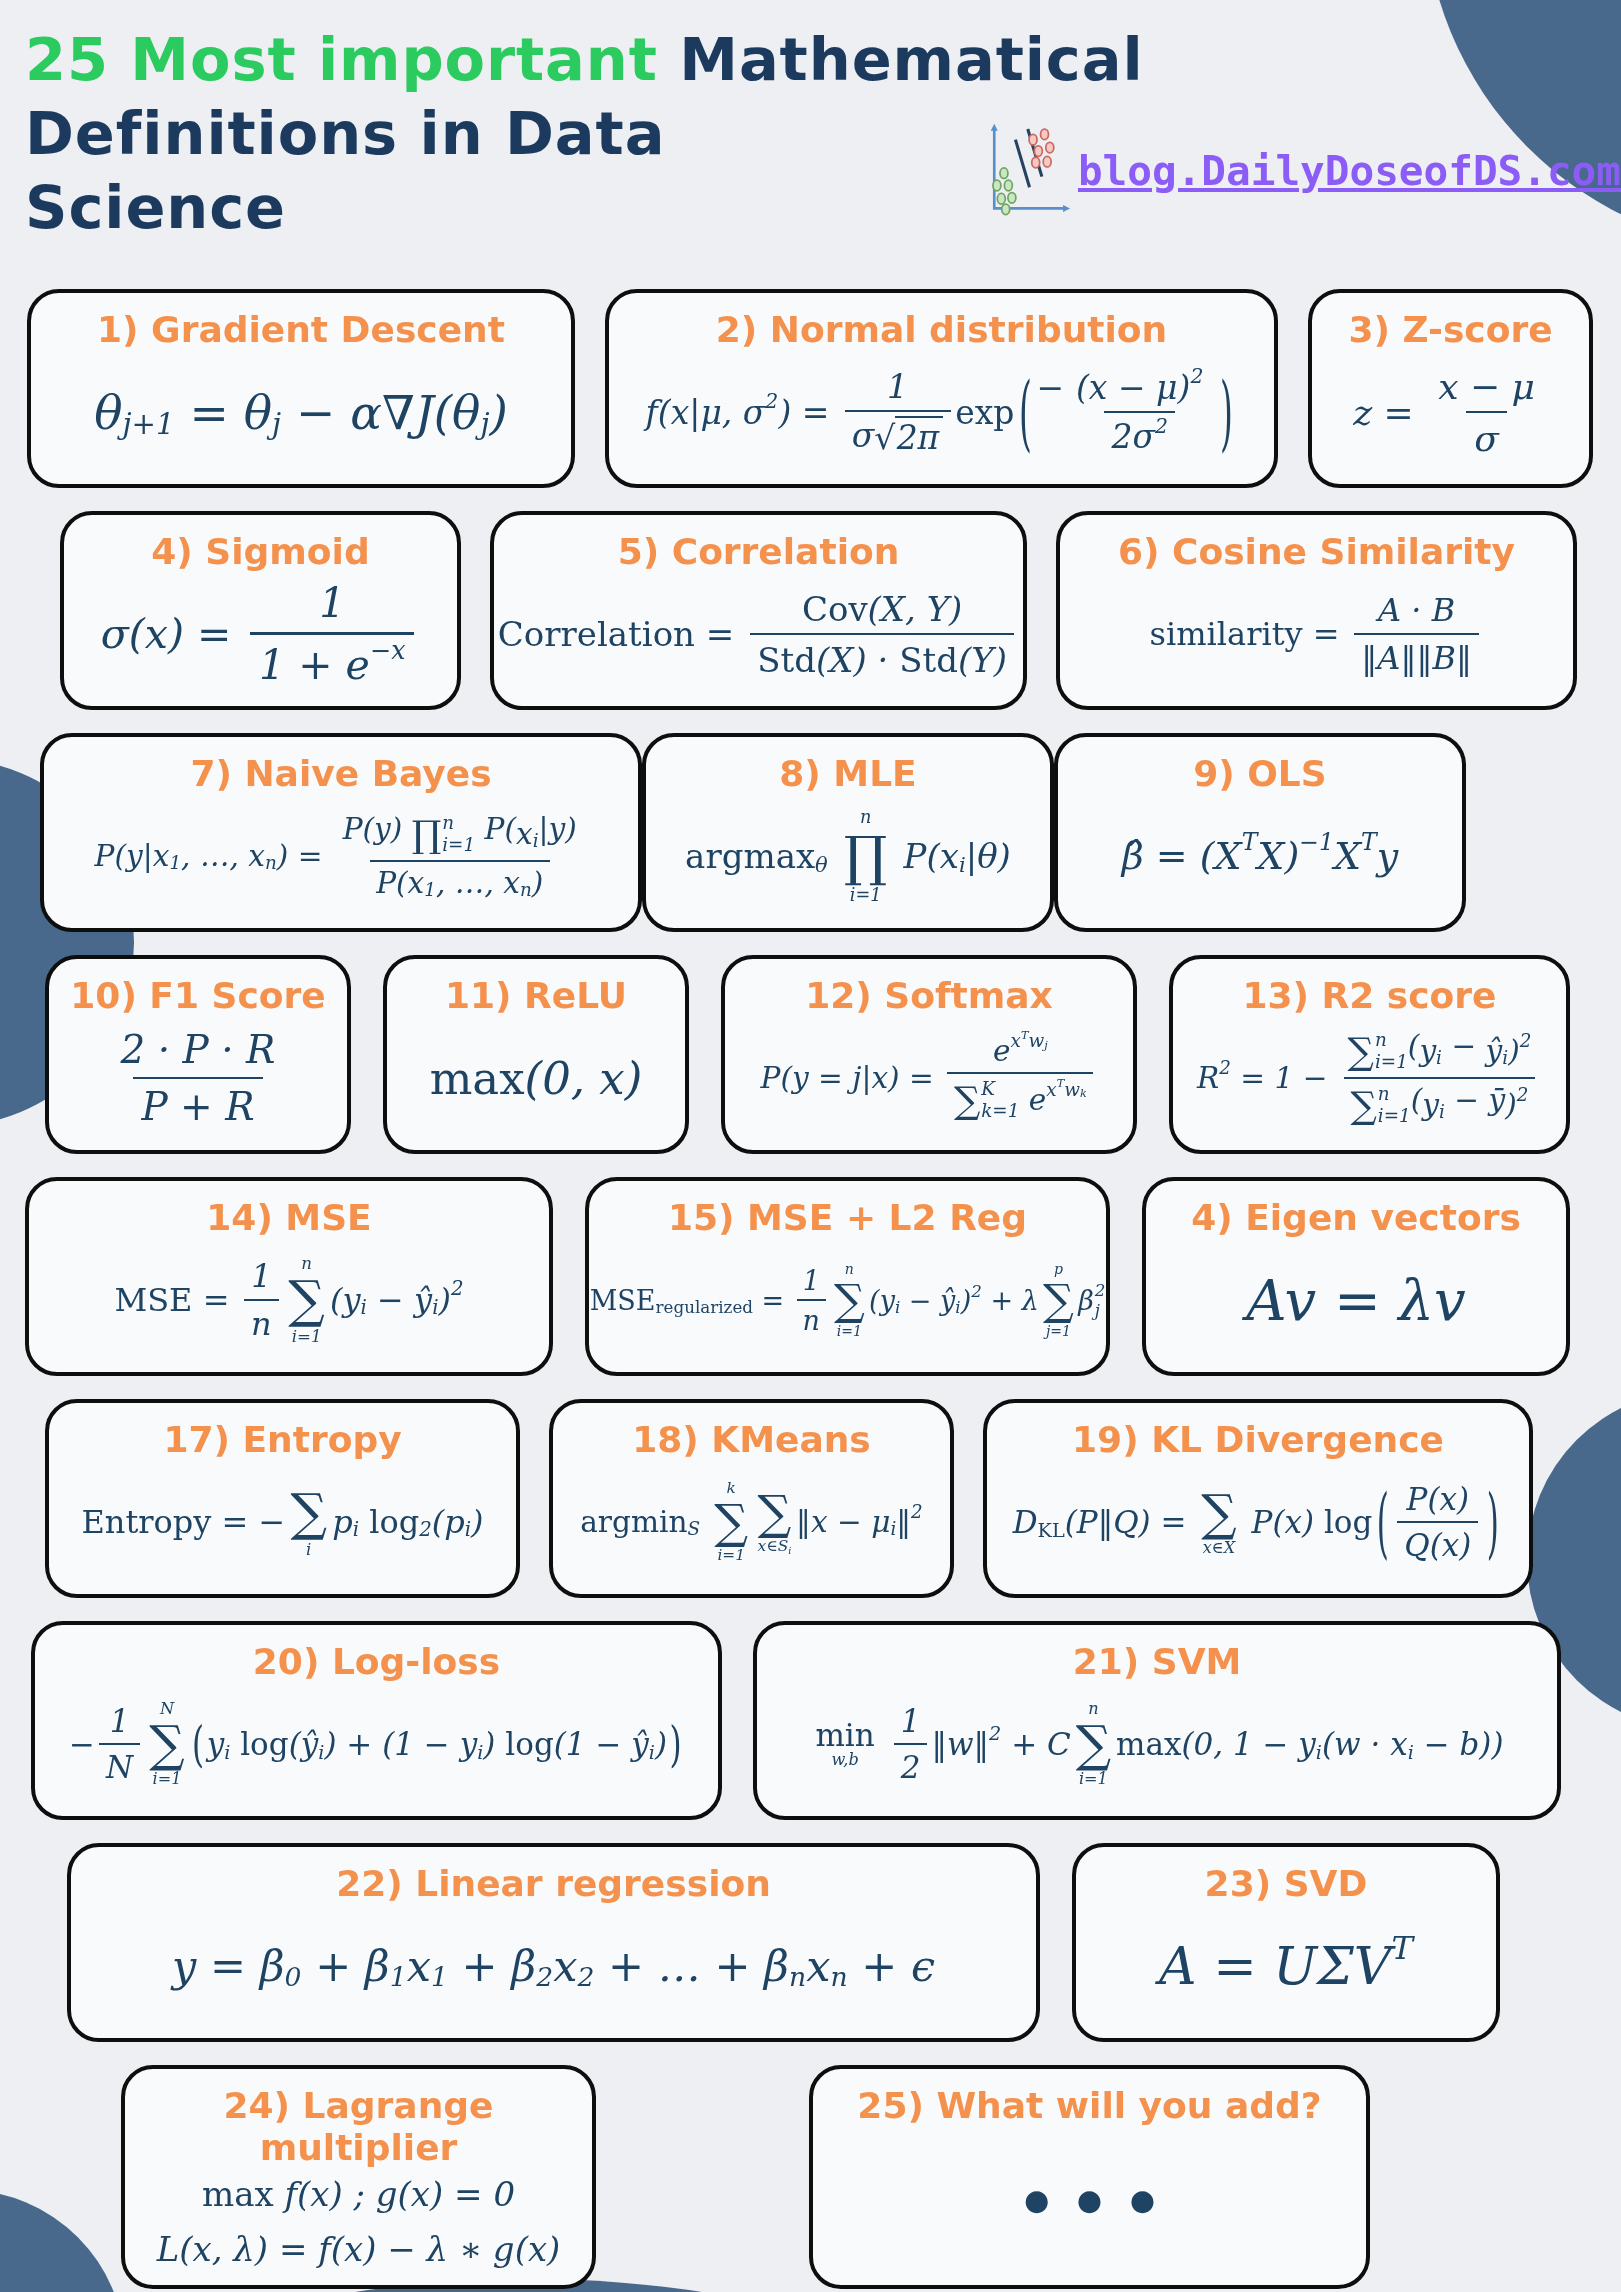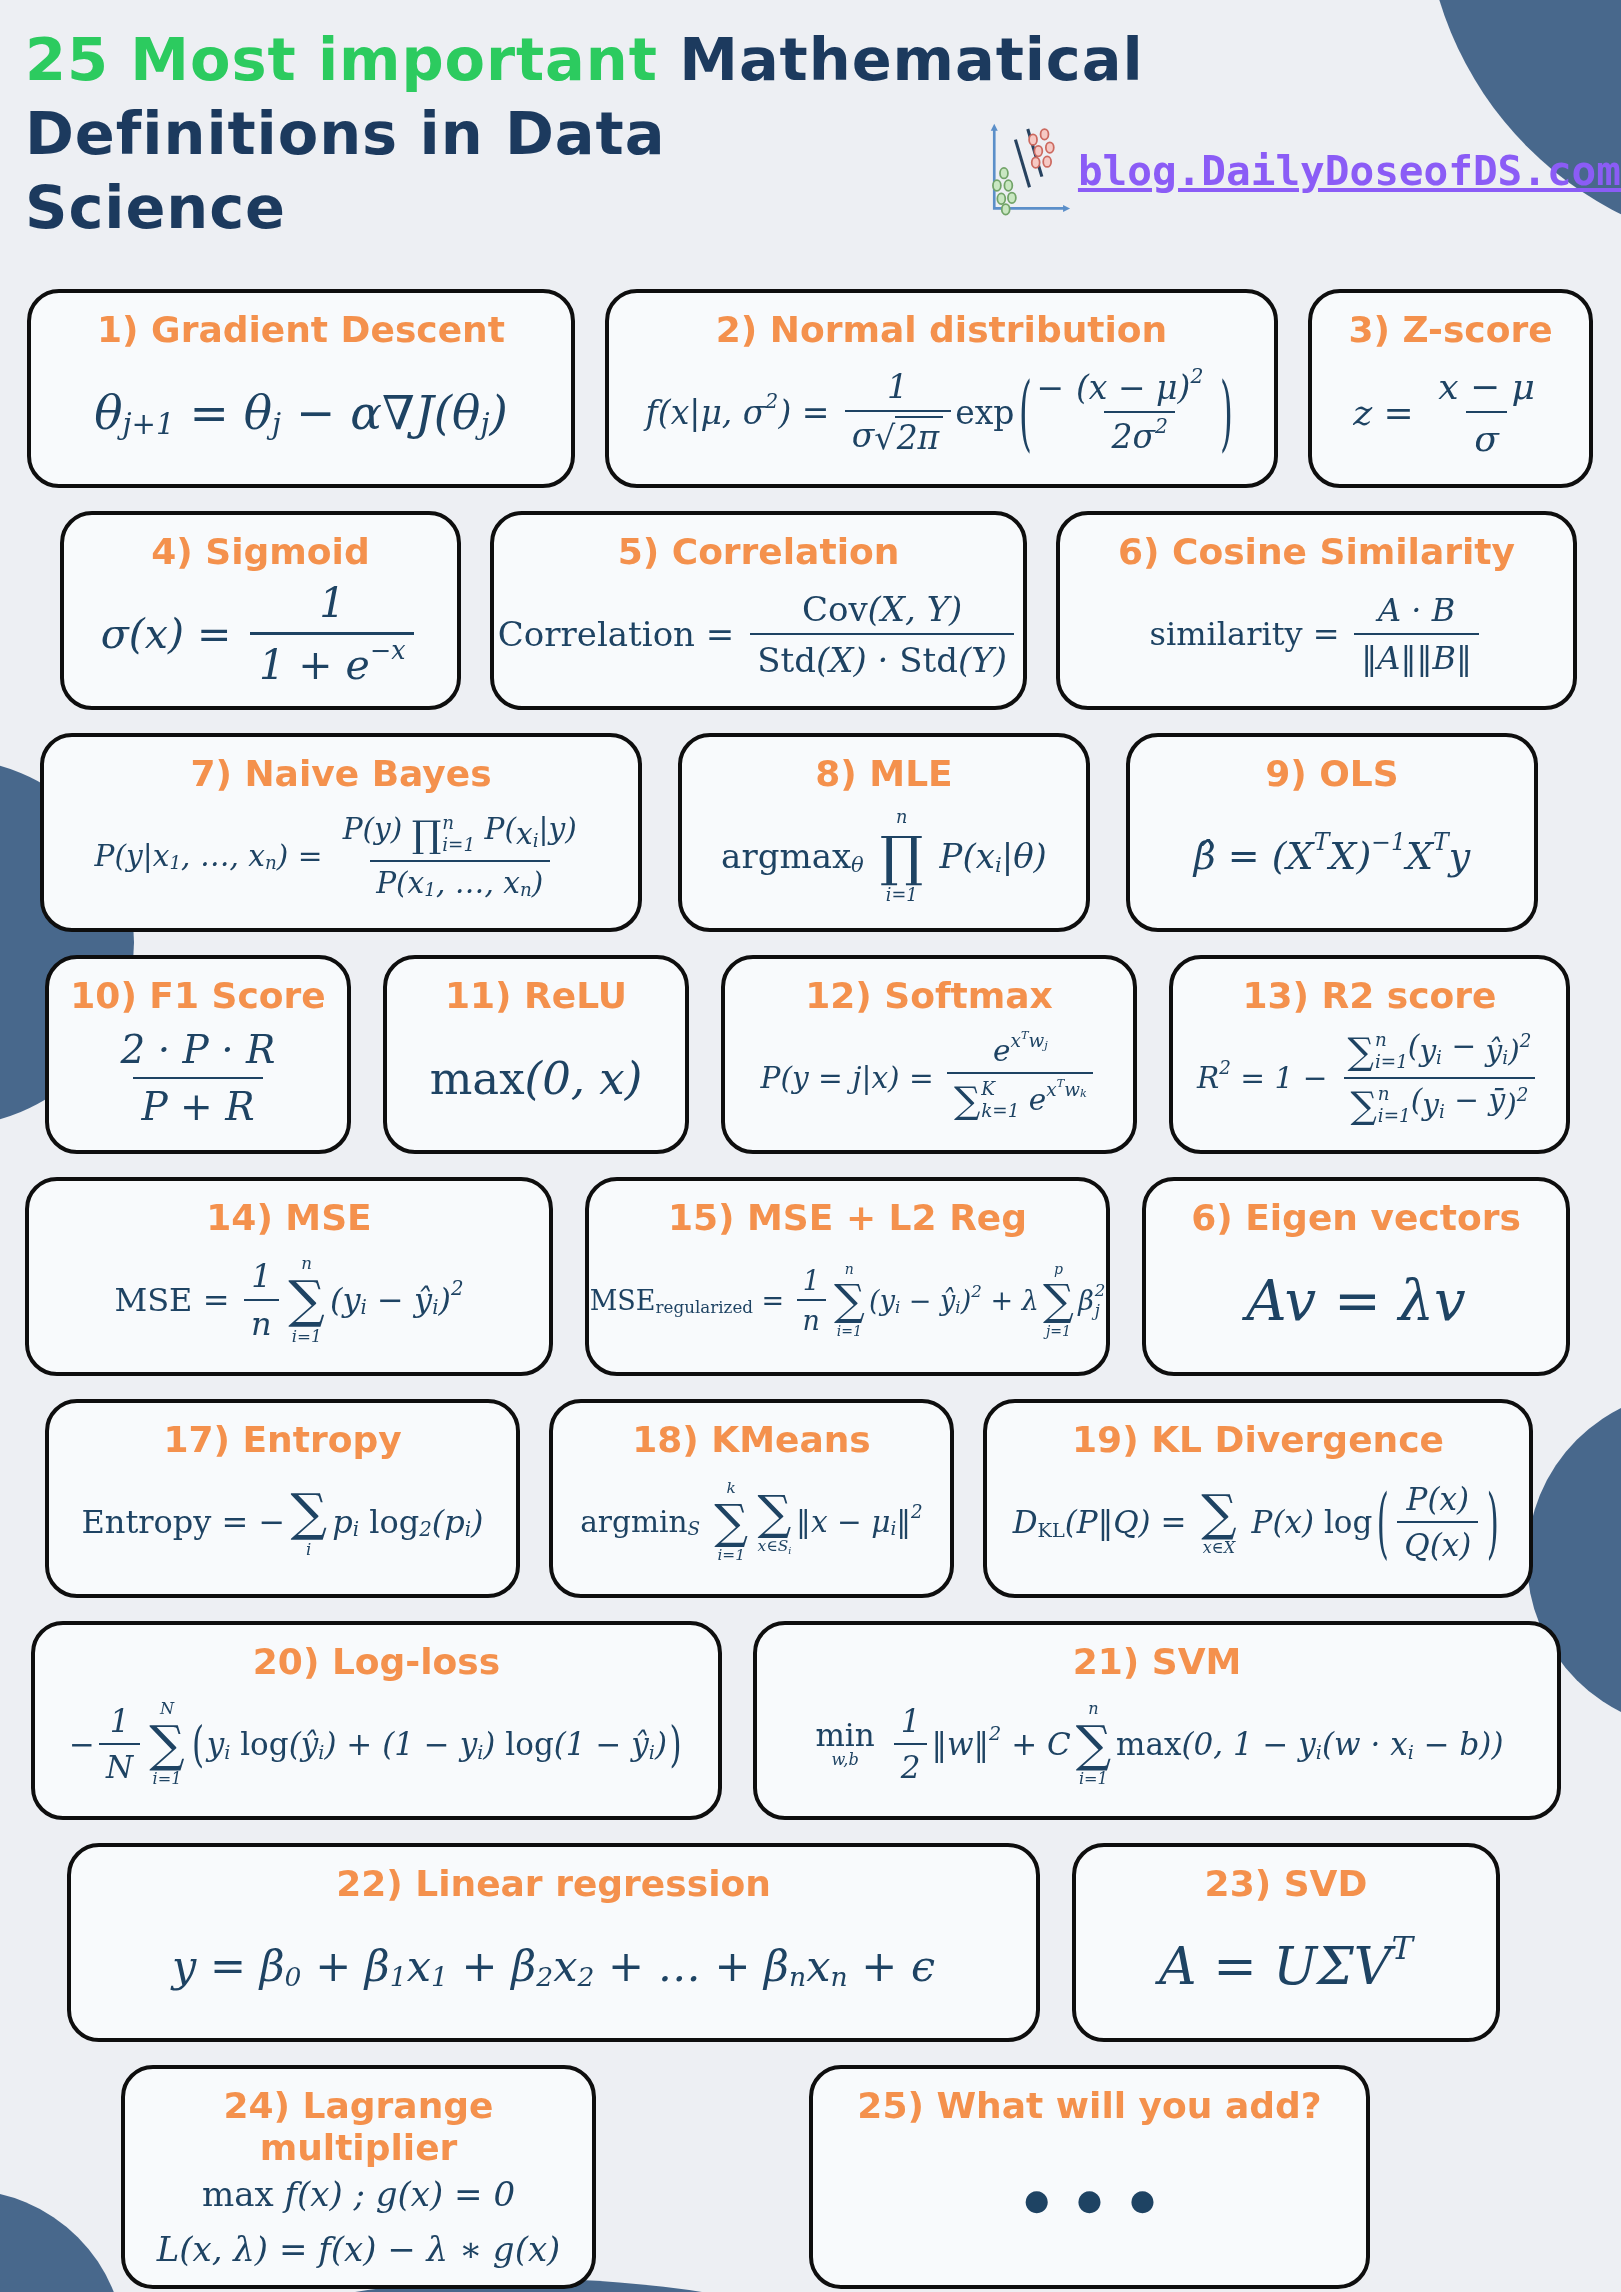"7) Naive Bayes" div.row { column-gap: 36px -> none }
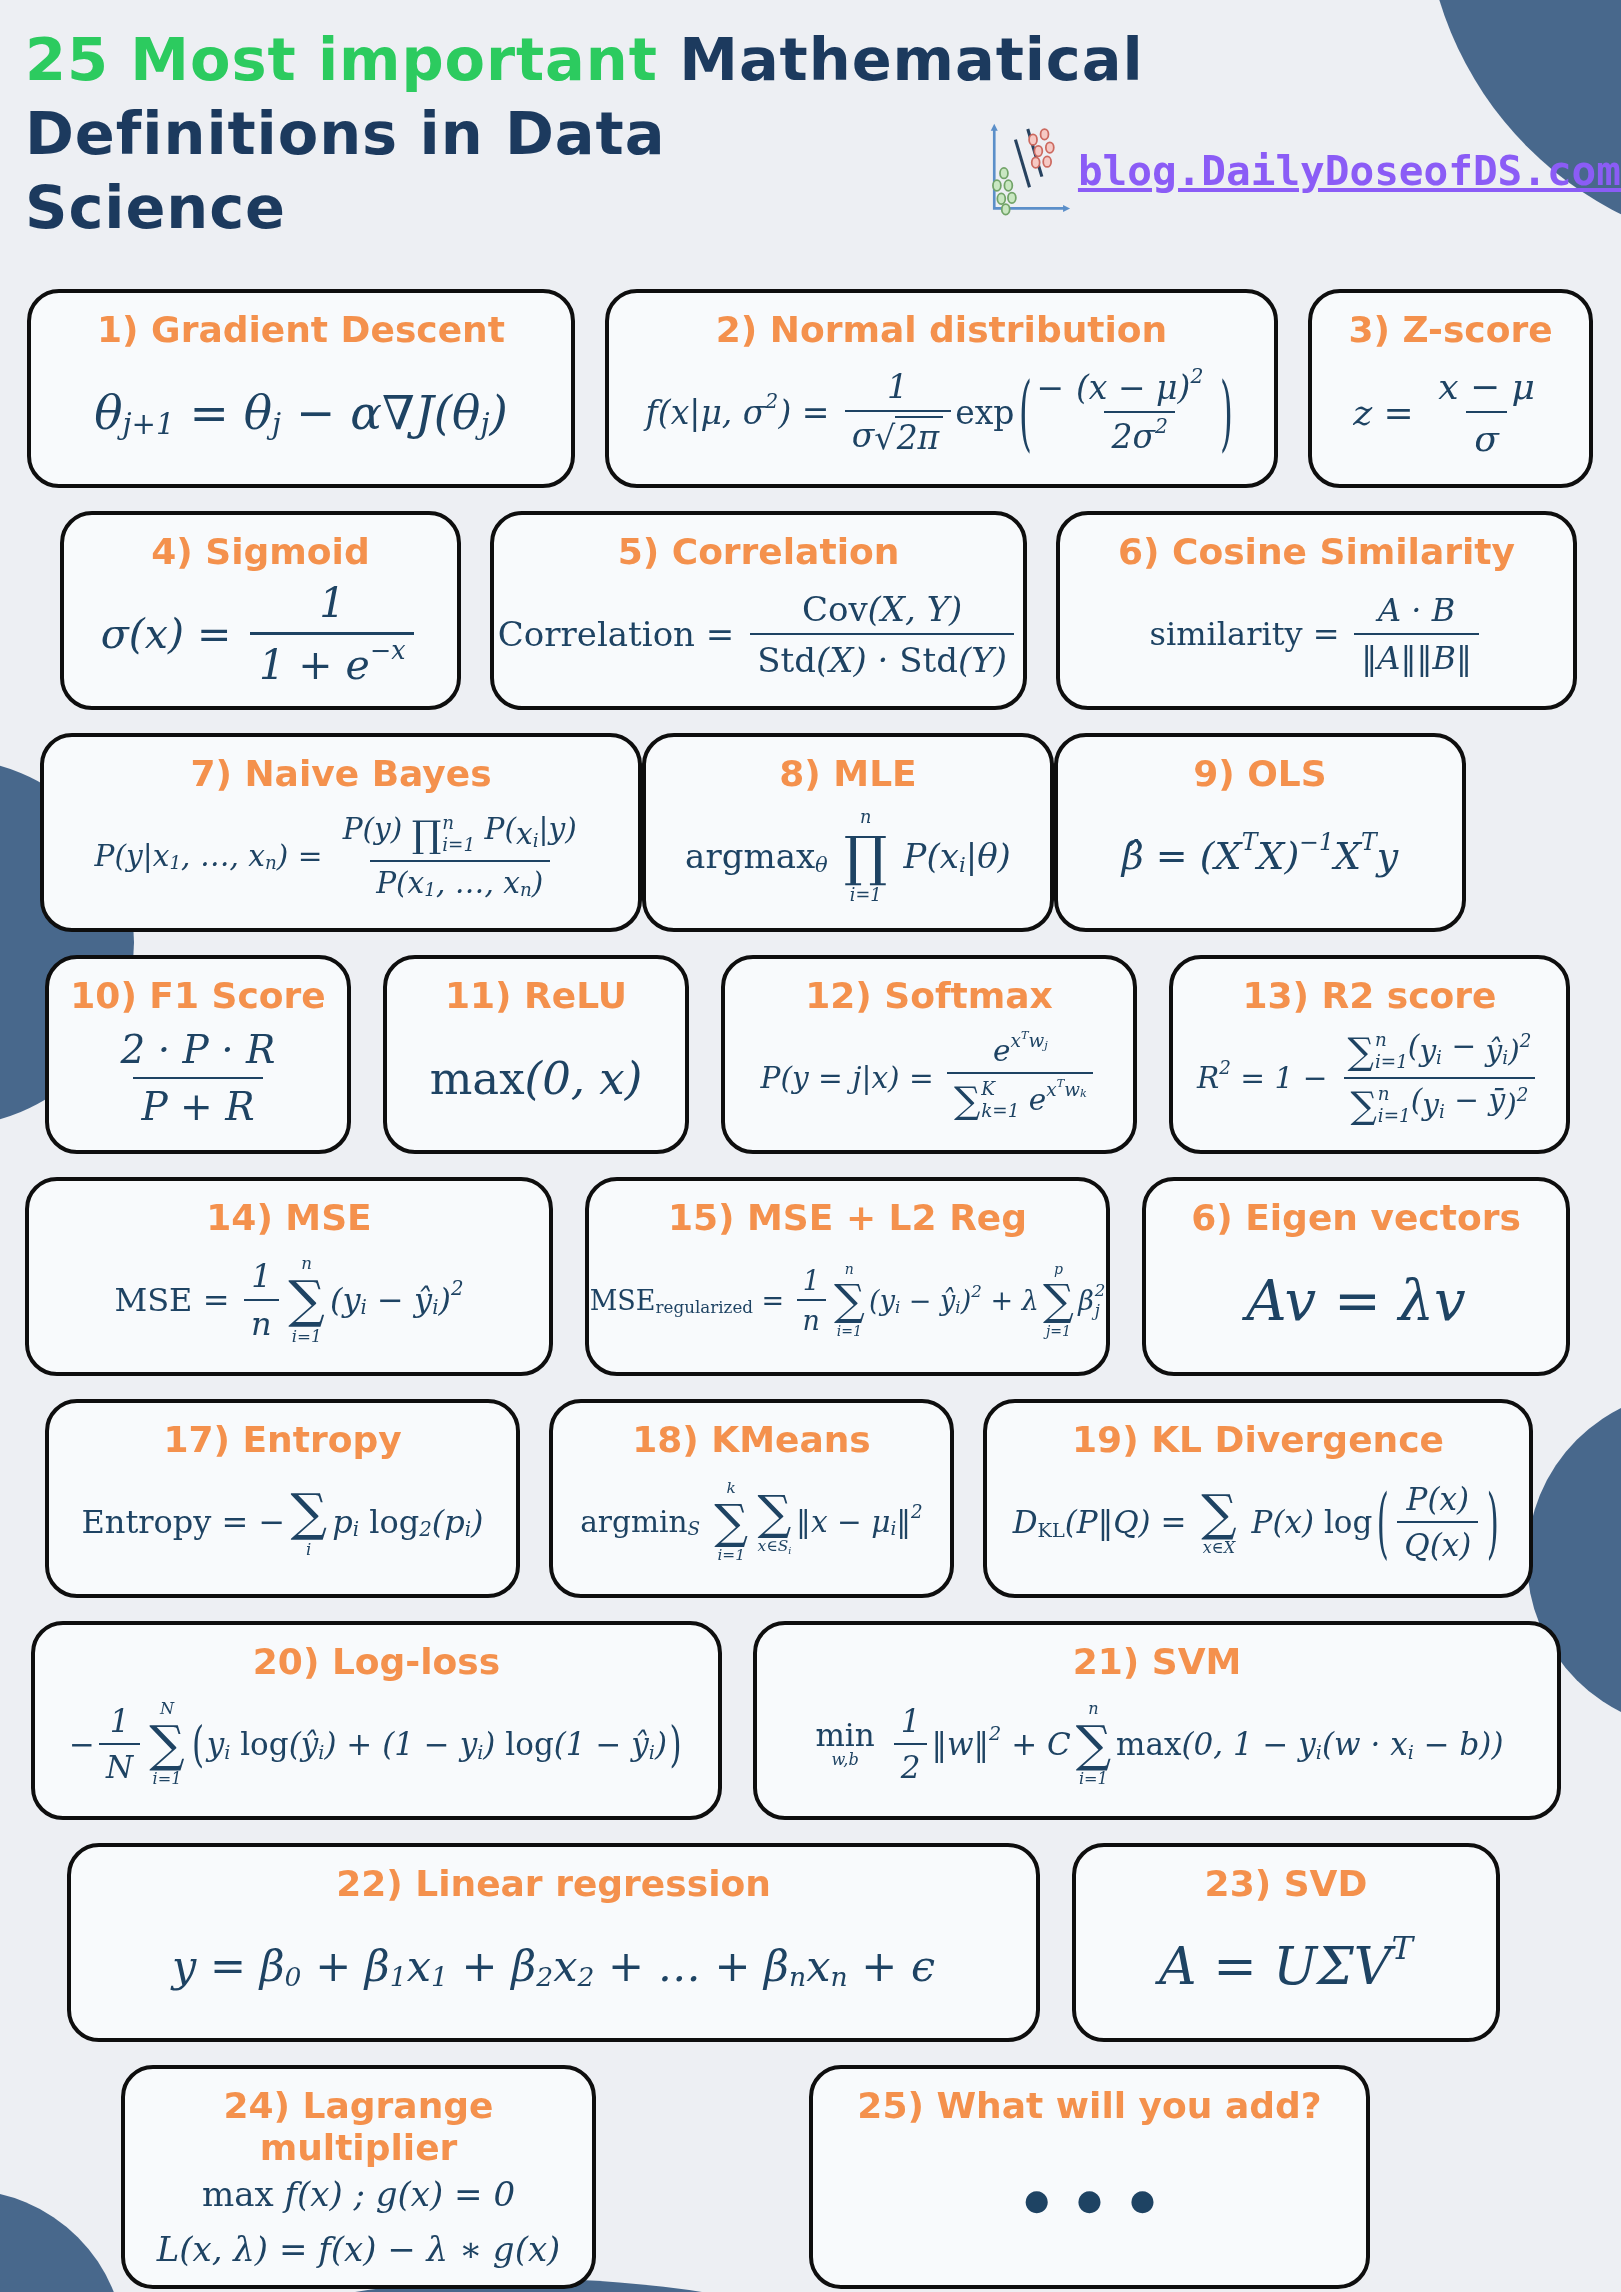"6) Eigen vectors" h2.card-title { text: 6 -> 4 }
